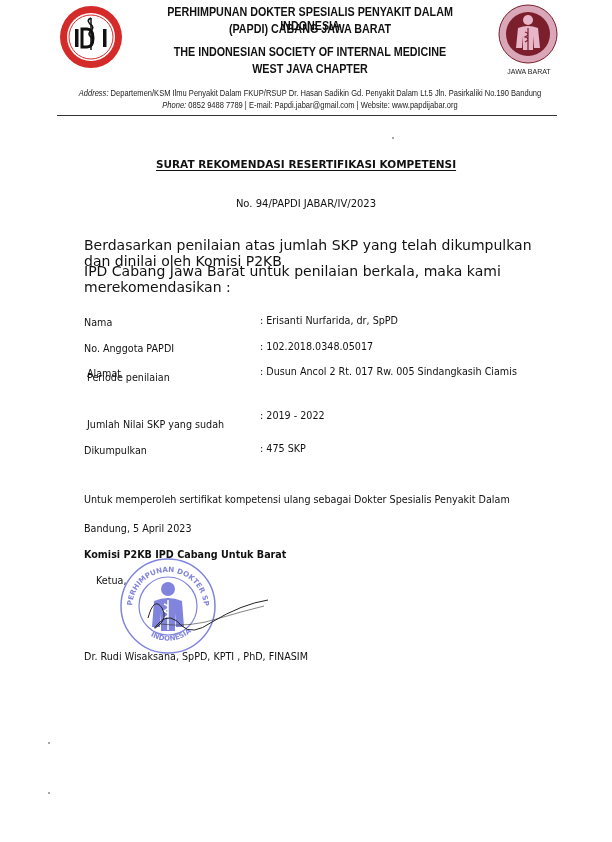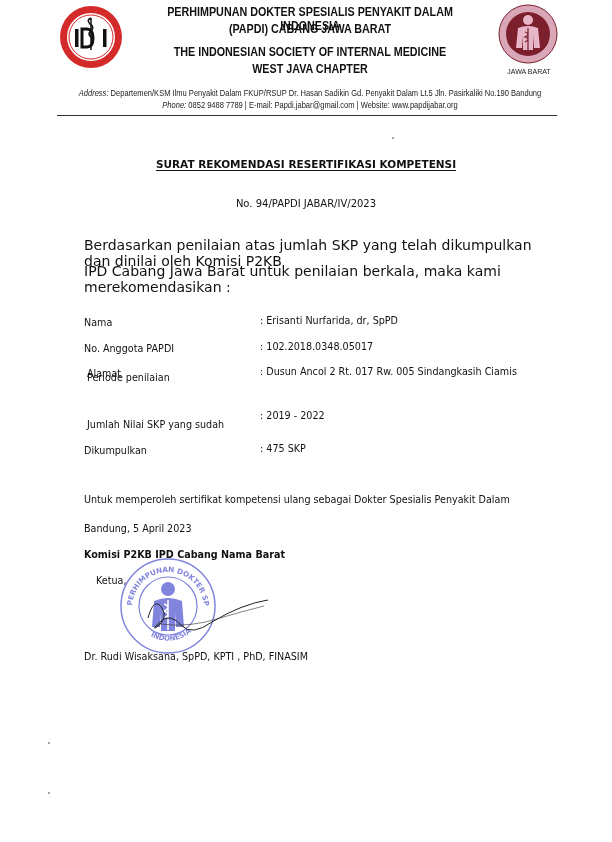"Komisi P2KB IPD Cabang Nama" div.sign-committee { text: Nama -> Untuk }
